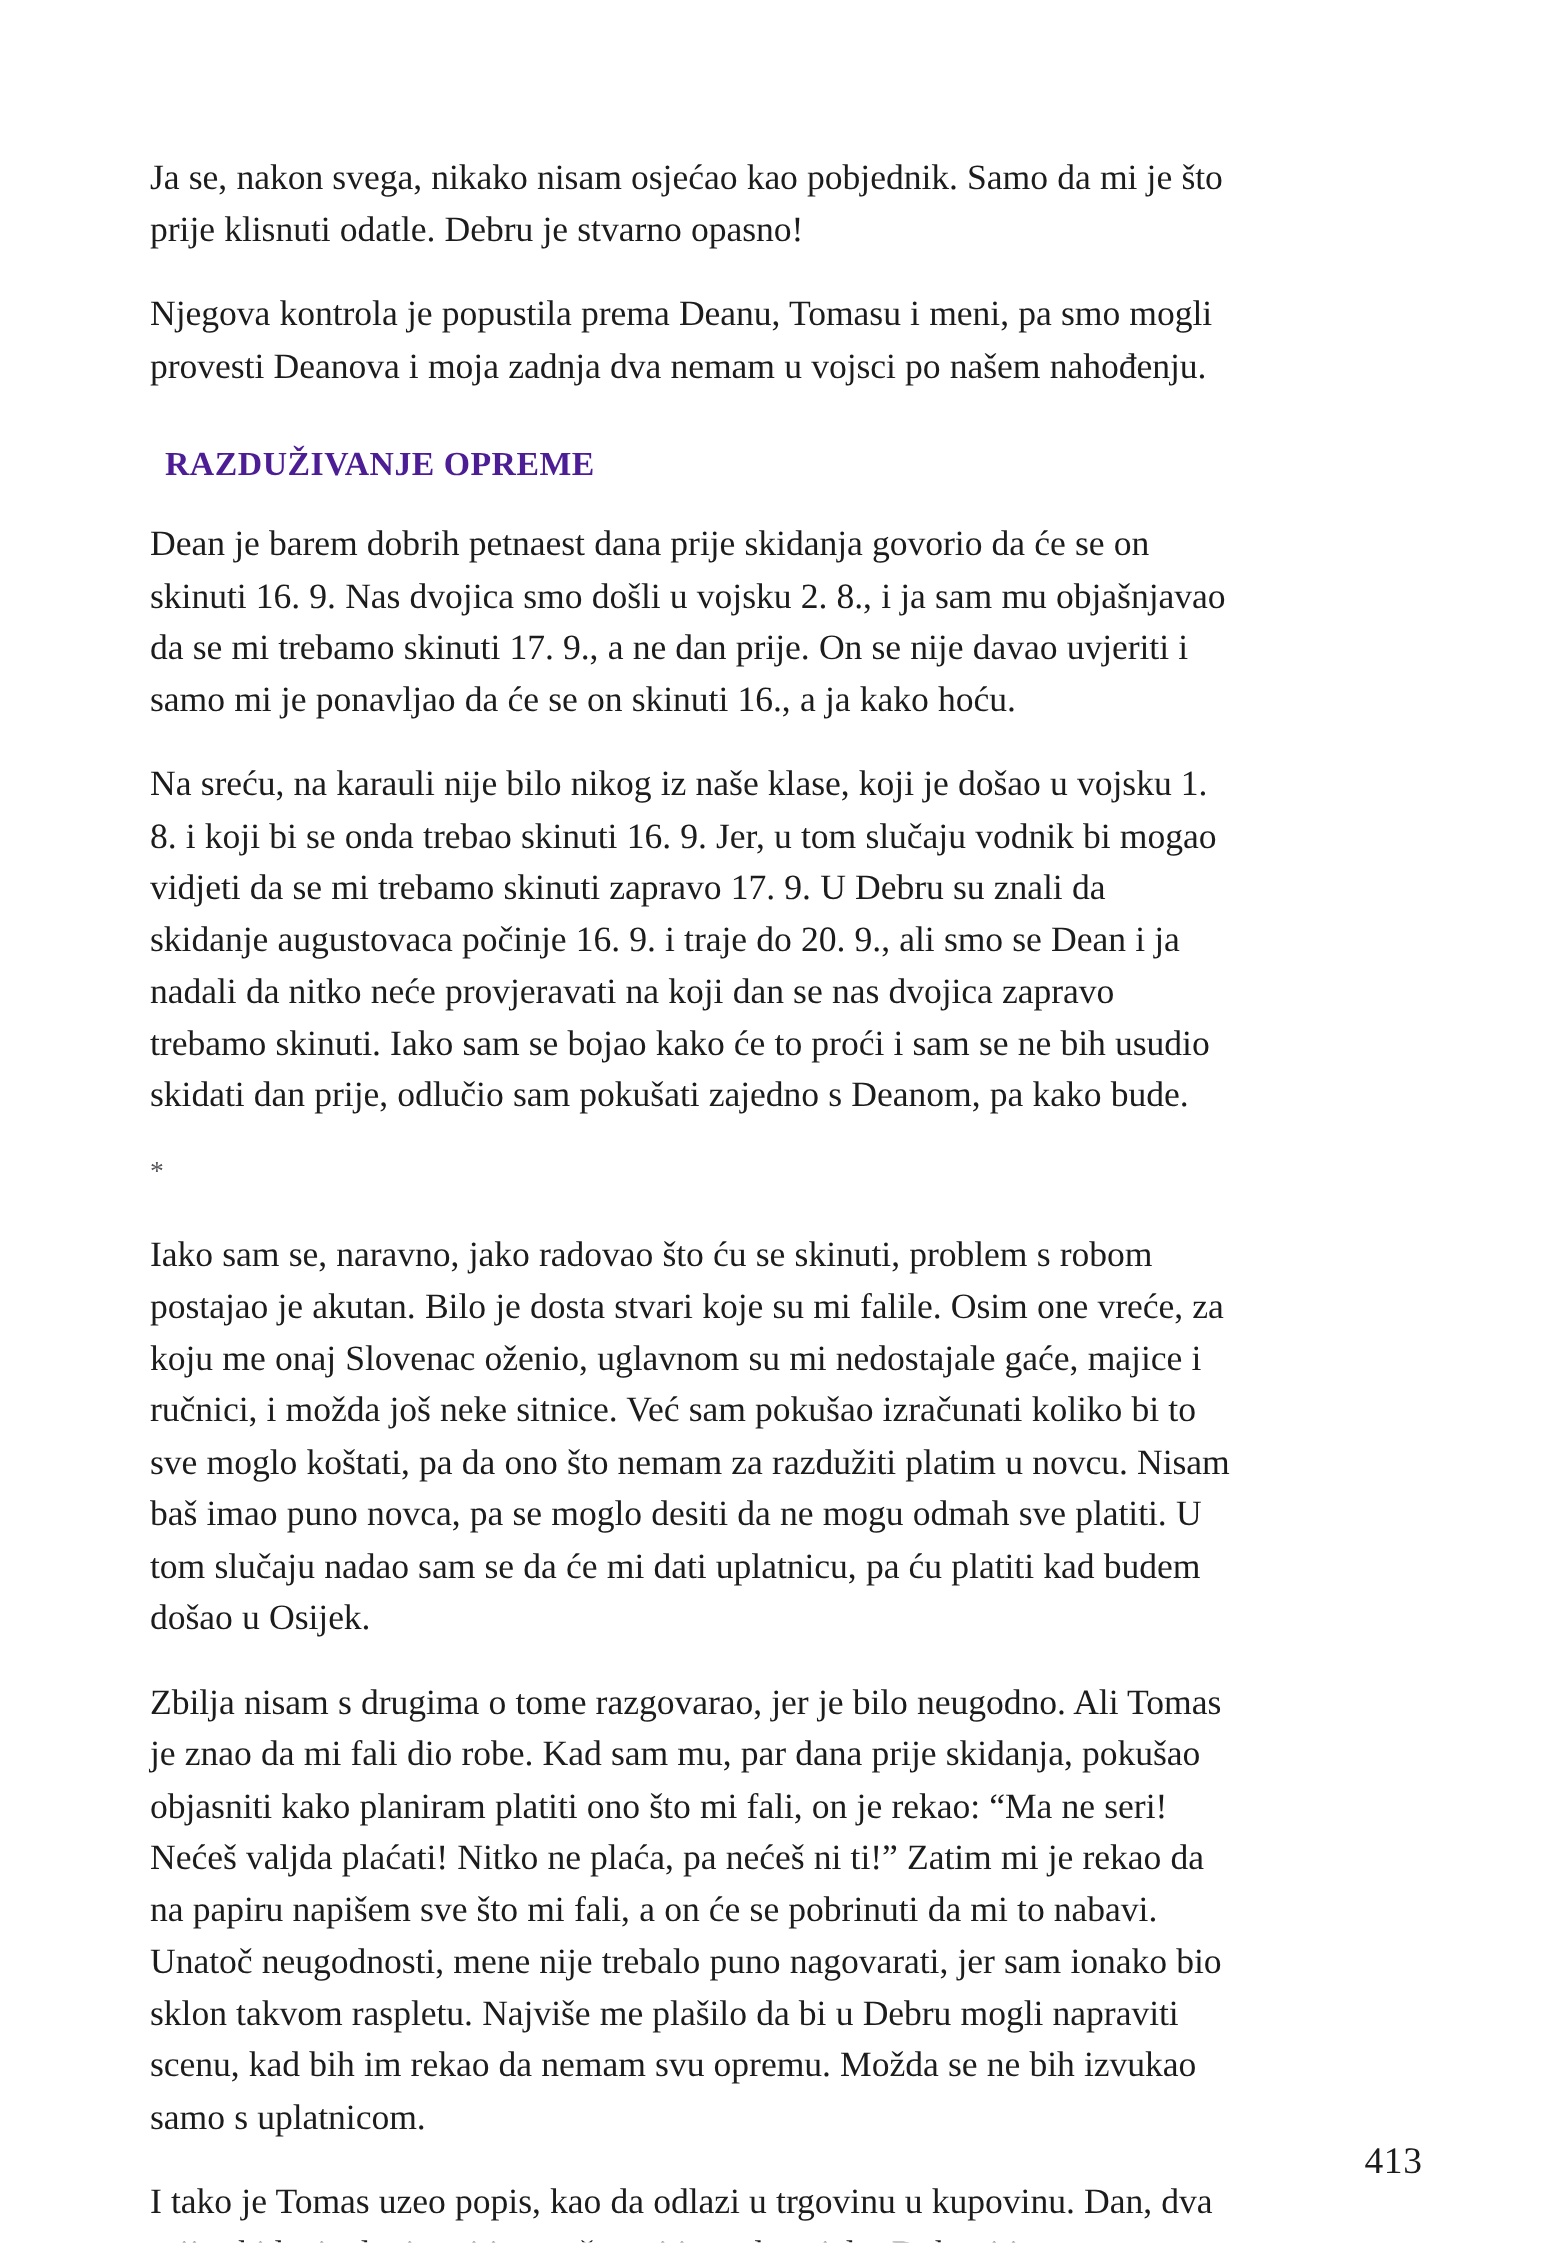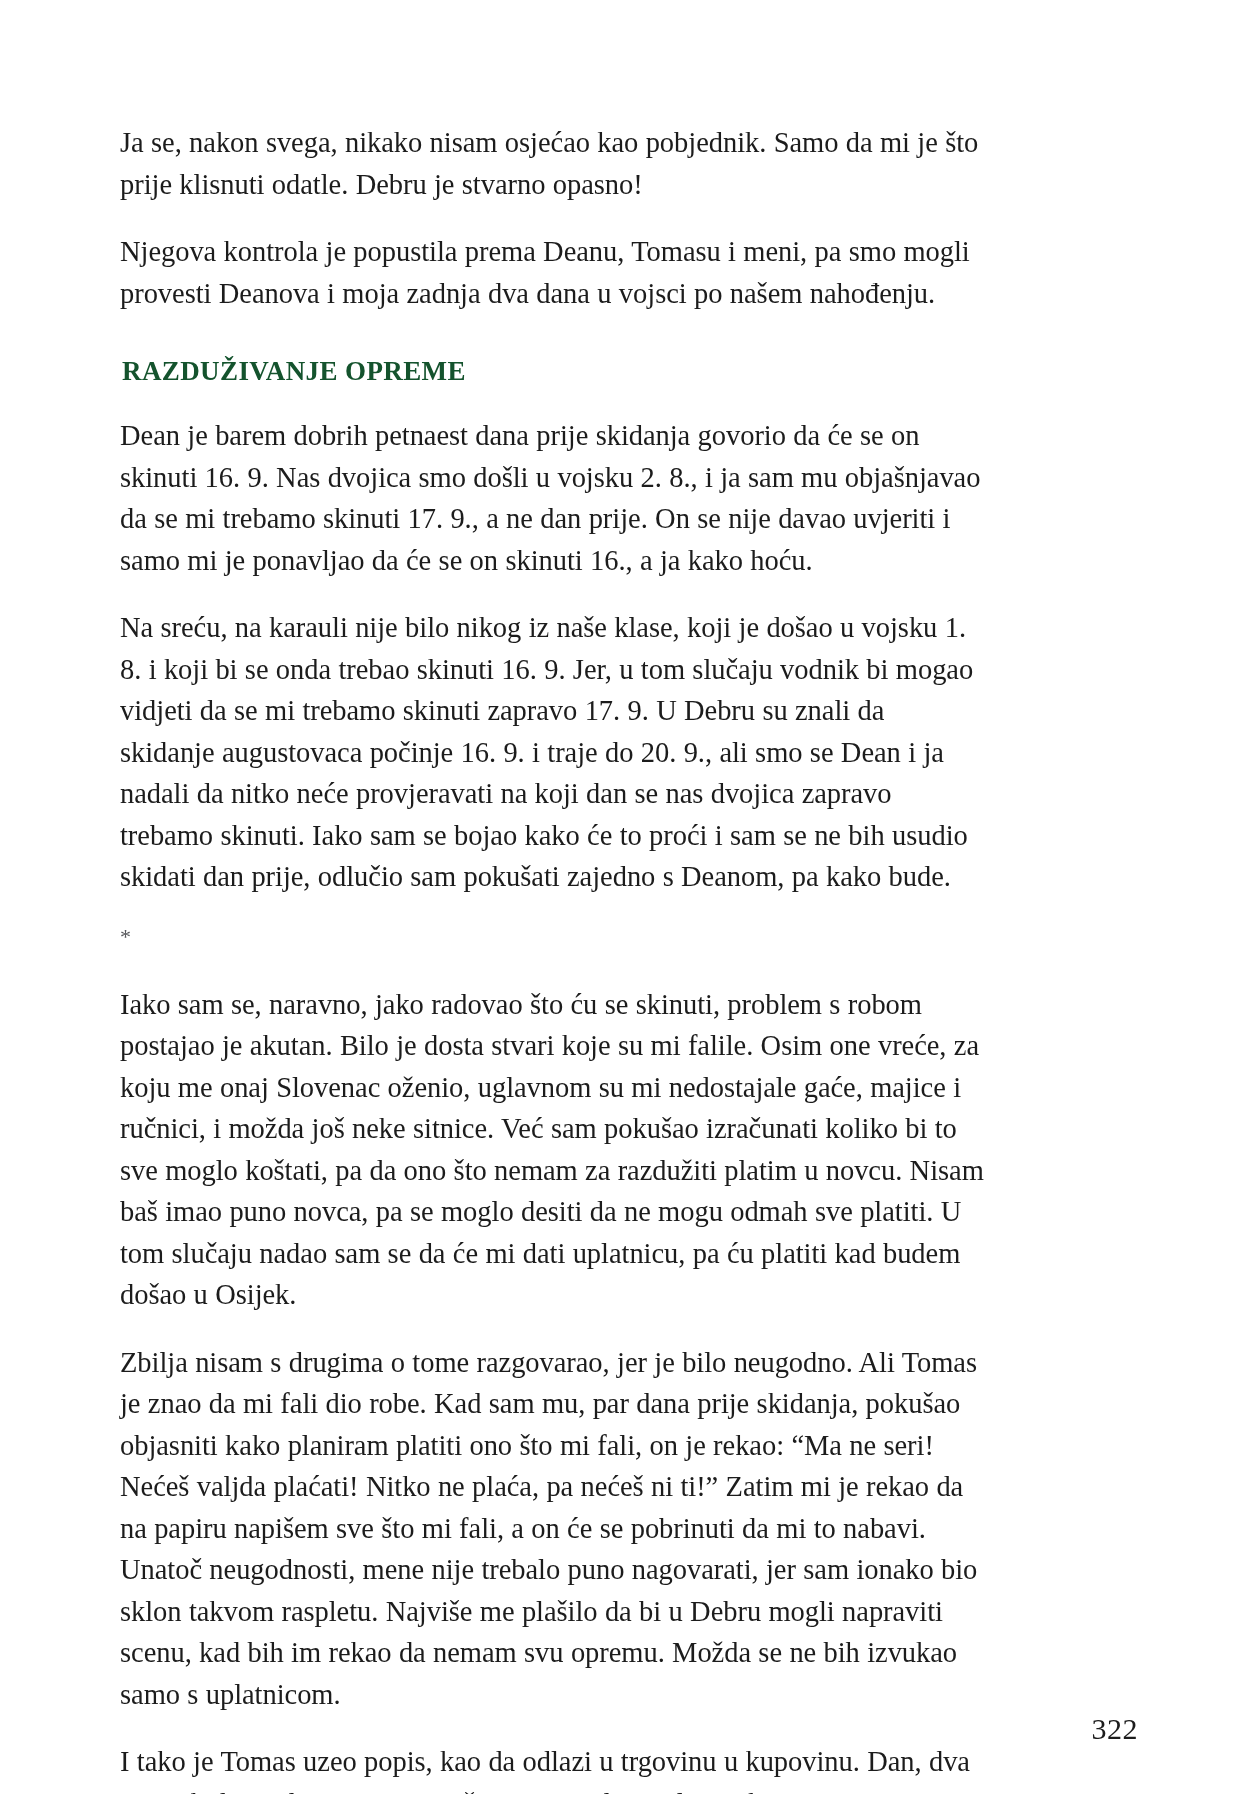"Njegova kontrola je popustila prema" p.para { text: dana -> nemam }
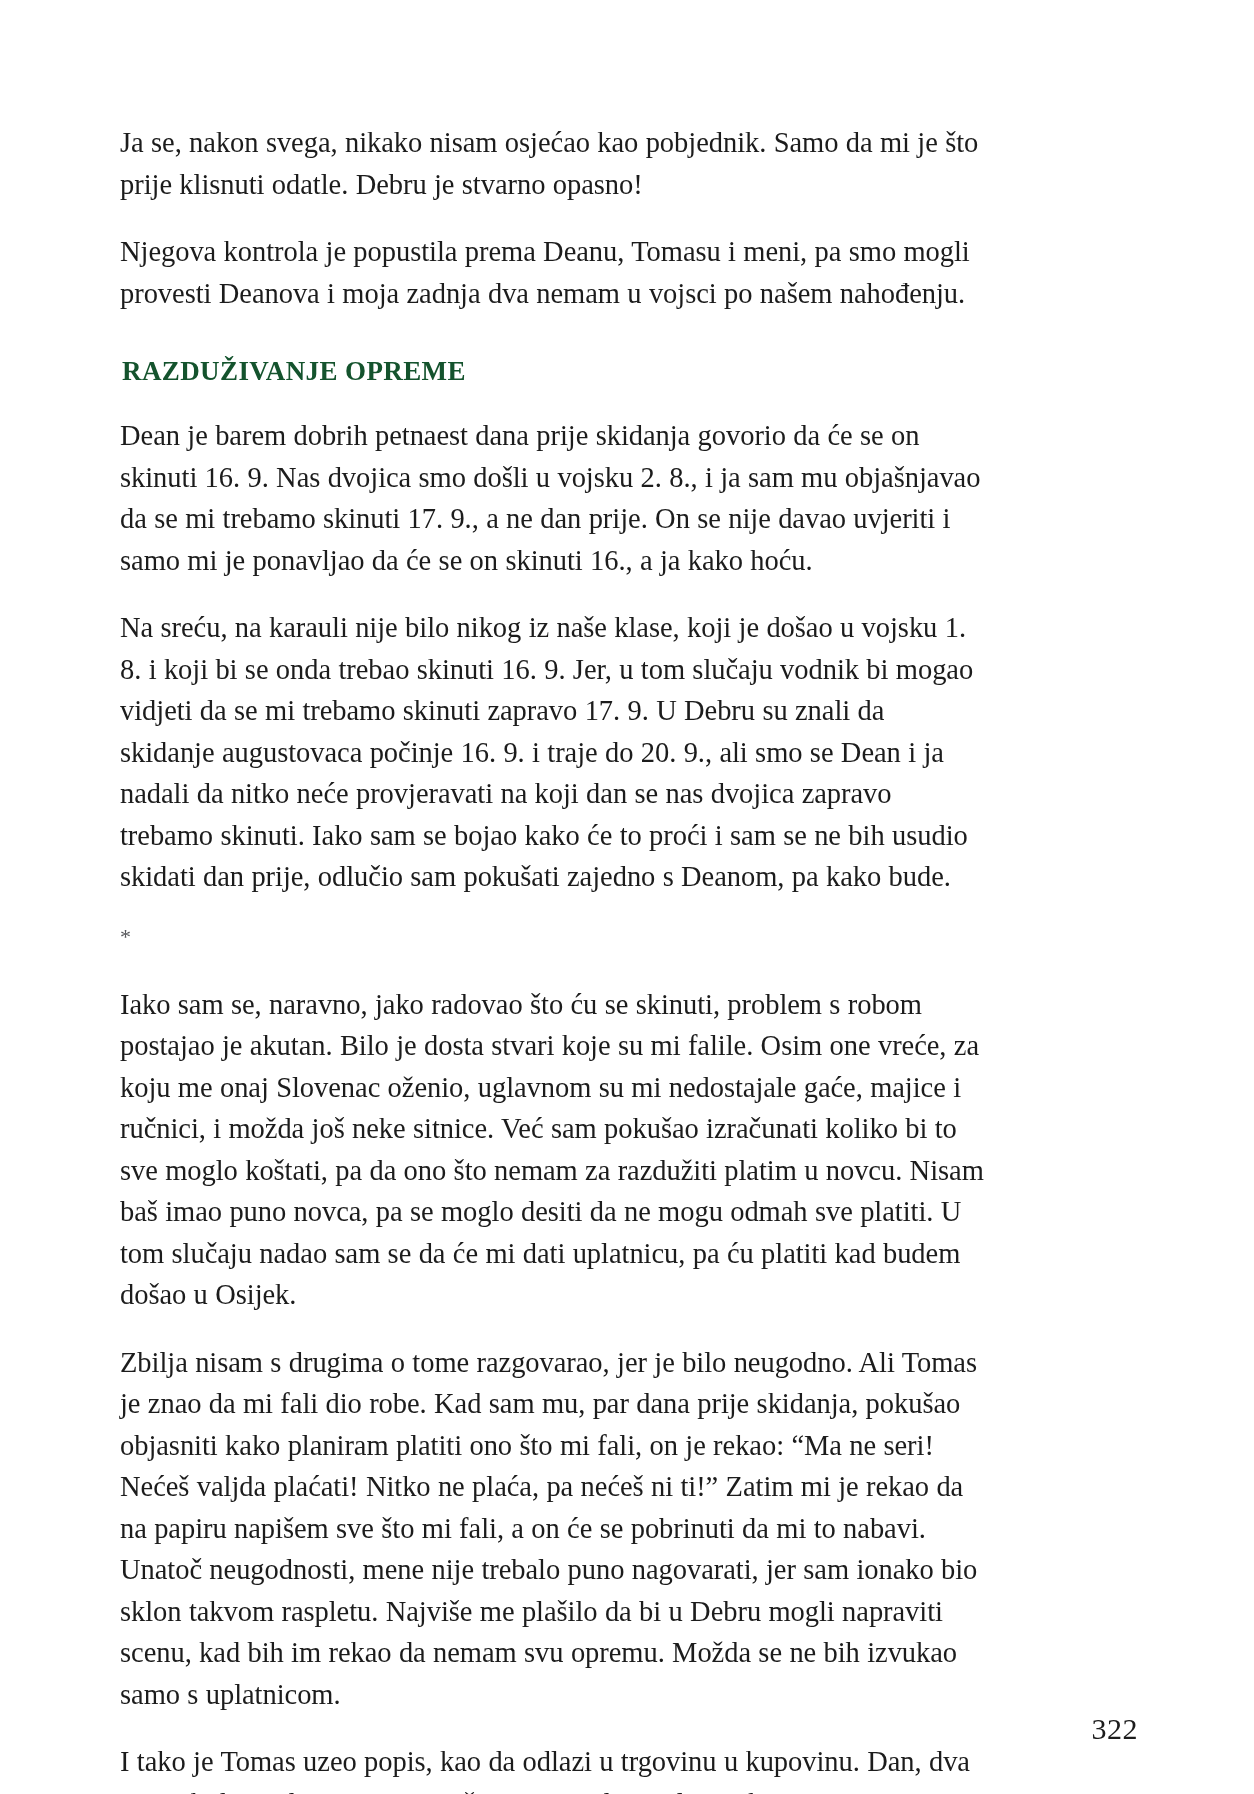"RAZDUŽIVANJE OPREME" h2.section-heading { color: #14532d -> #4c1d95; margin: 40px 0 27px 2px -> 40px 0 27px 12px }
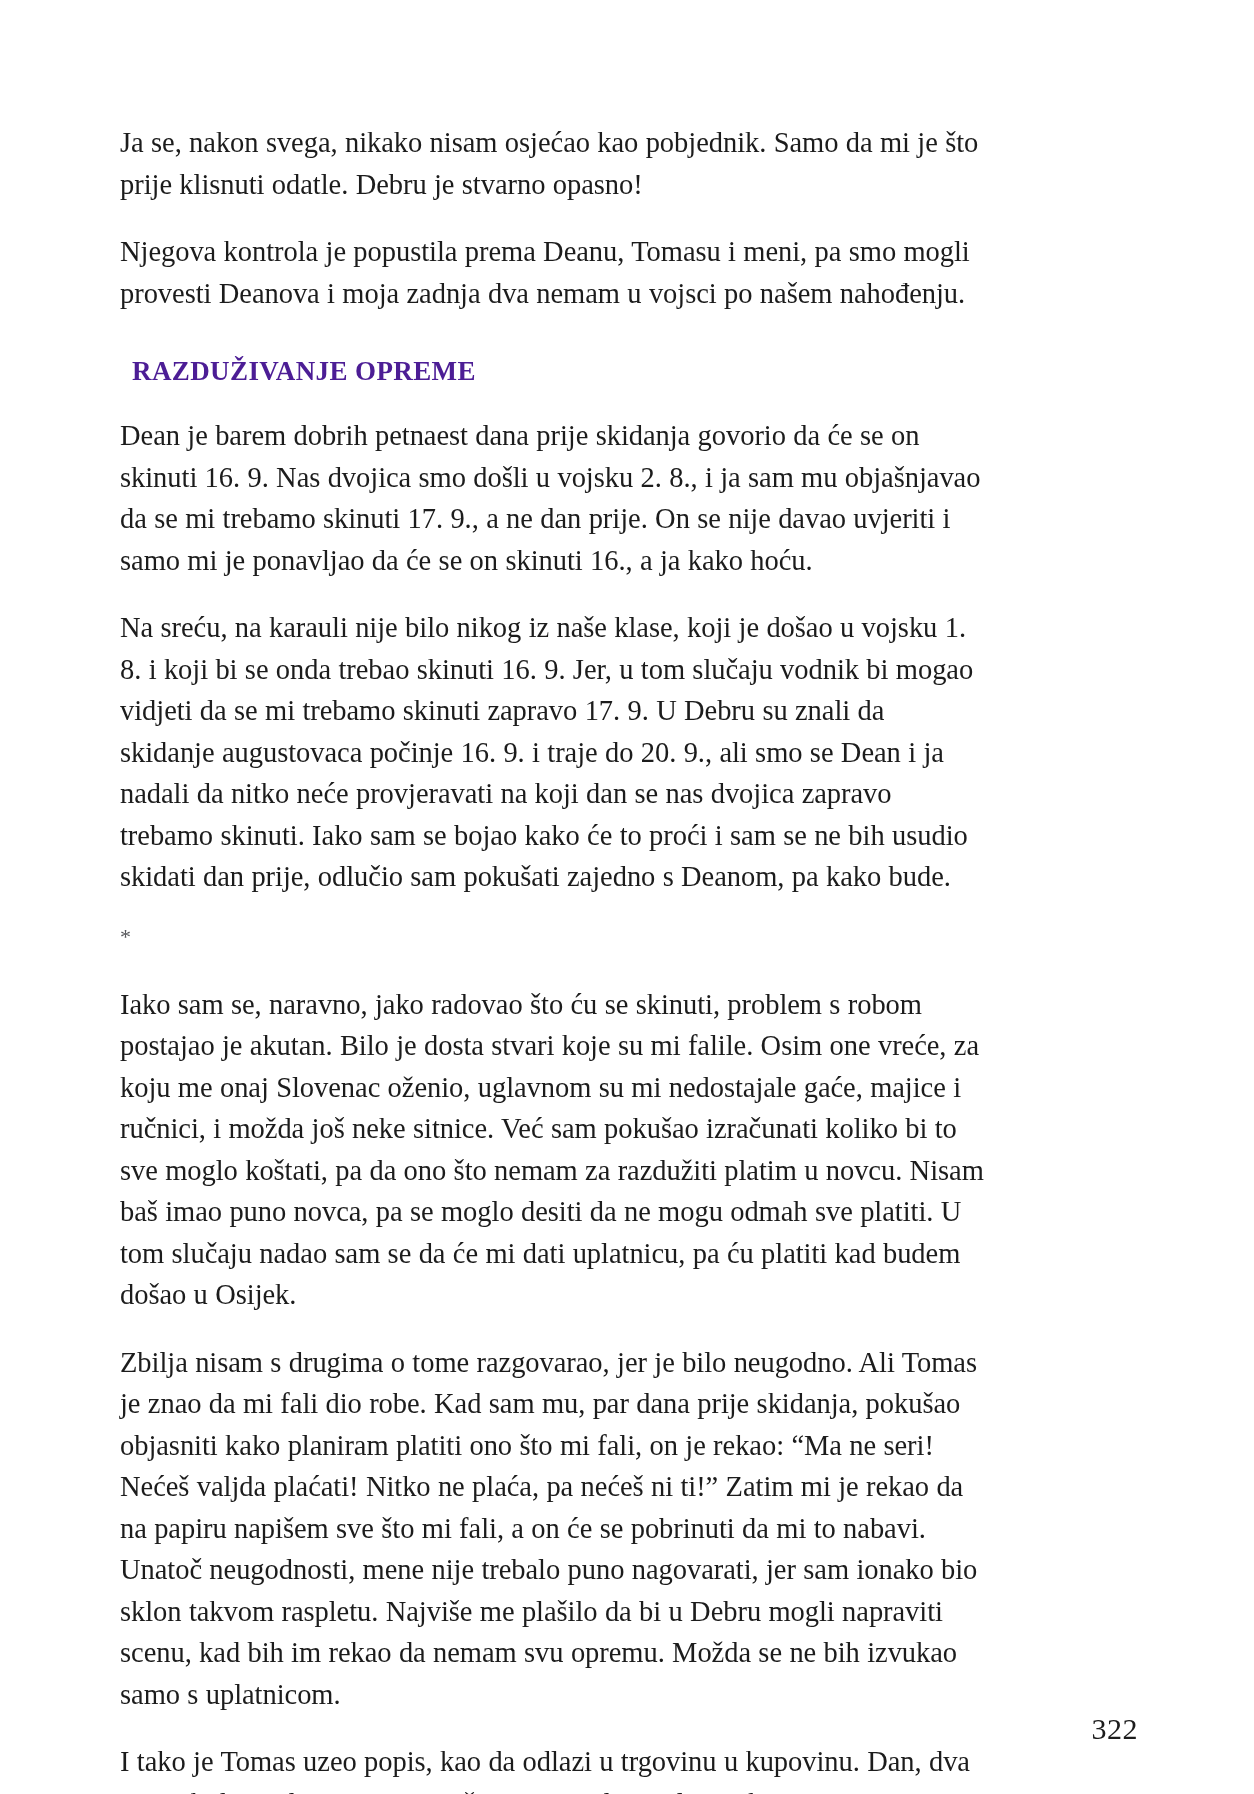"322" div.page-number { text: 322 -> 413 }
